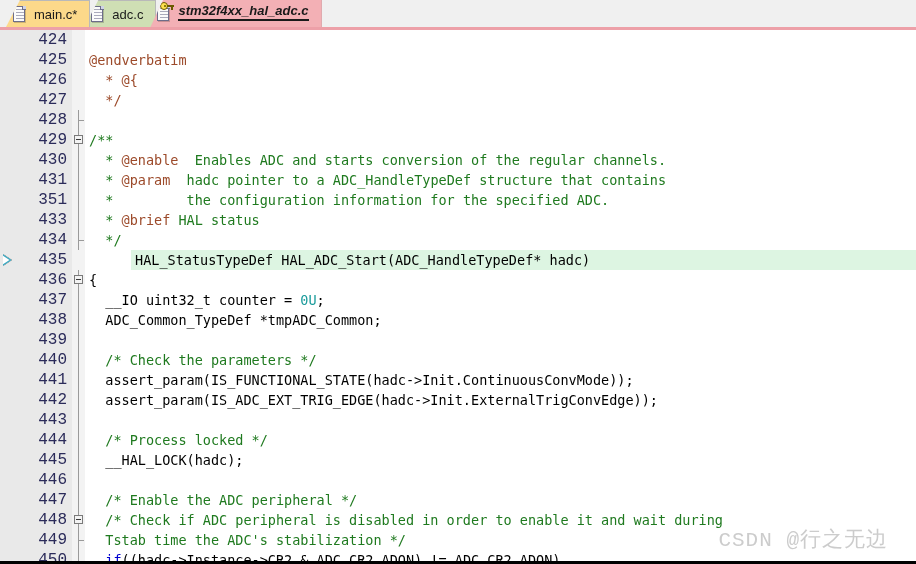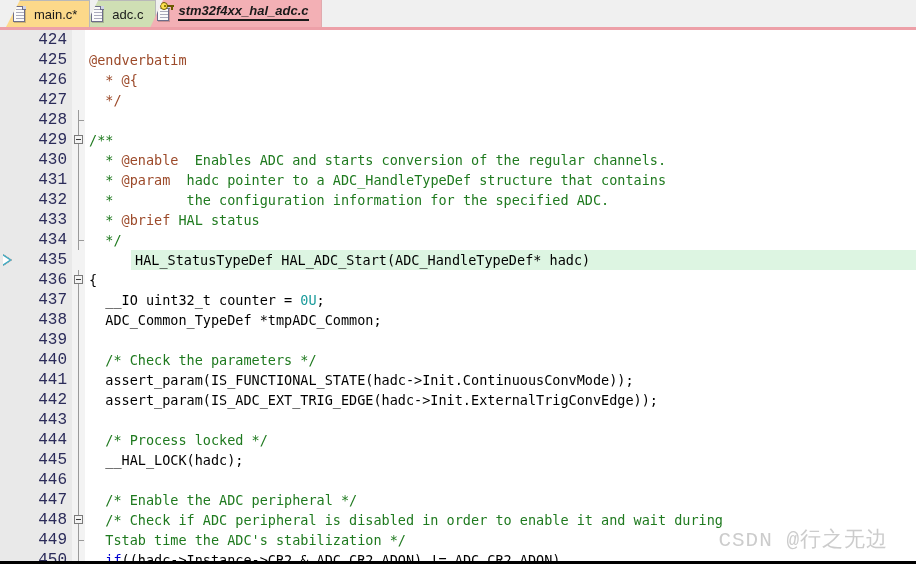"432" div.gutter { text: 432 -> 351 }
